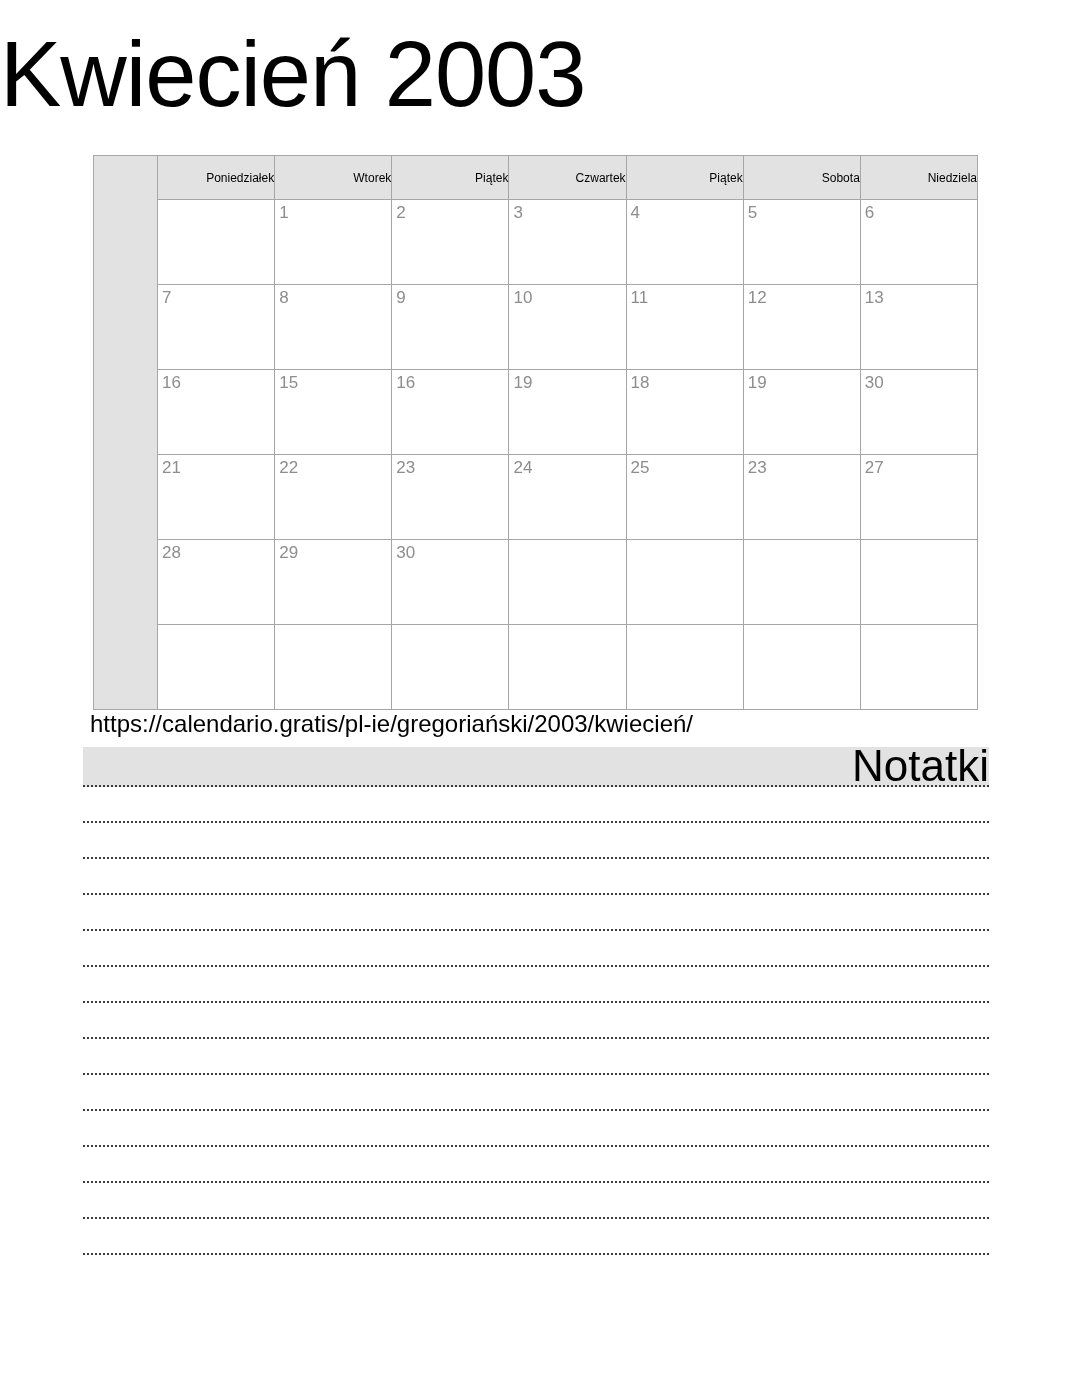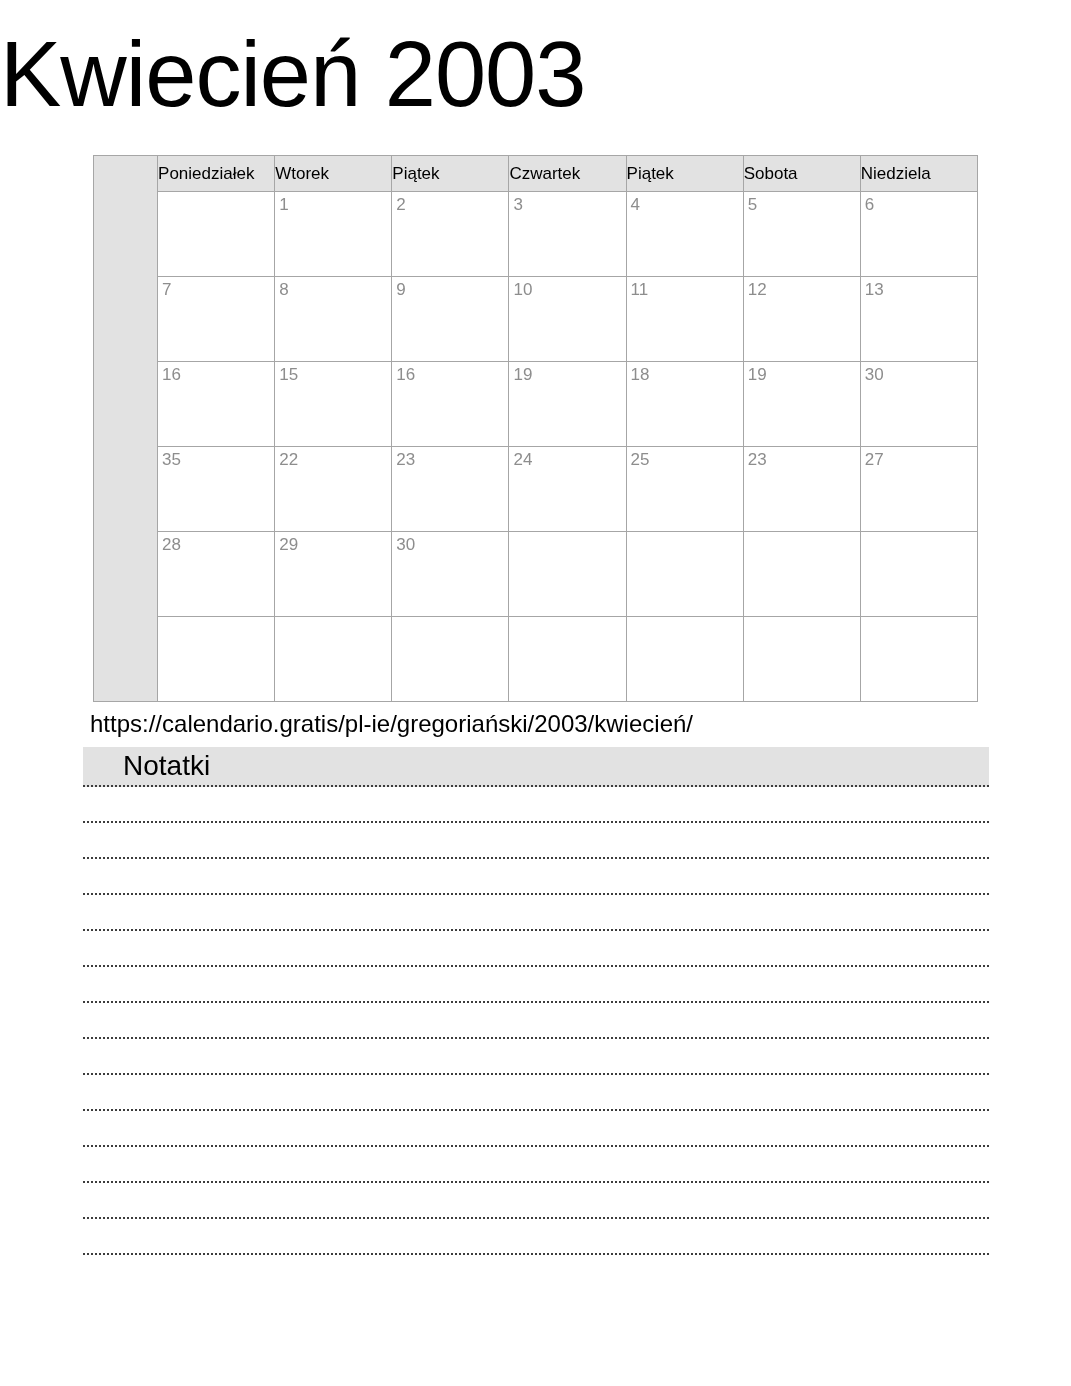"Poniedziałek" th.weekday { font-size: 17px -> 12px; height: 36px -> 44px; text-align: left -> right }
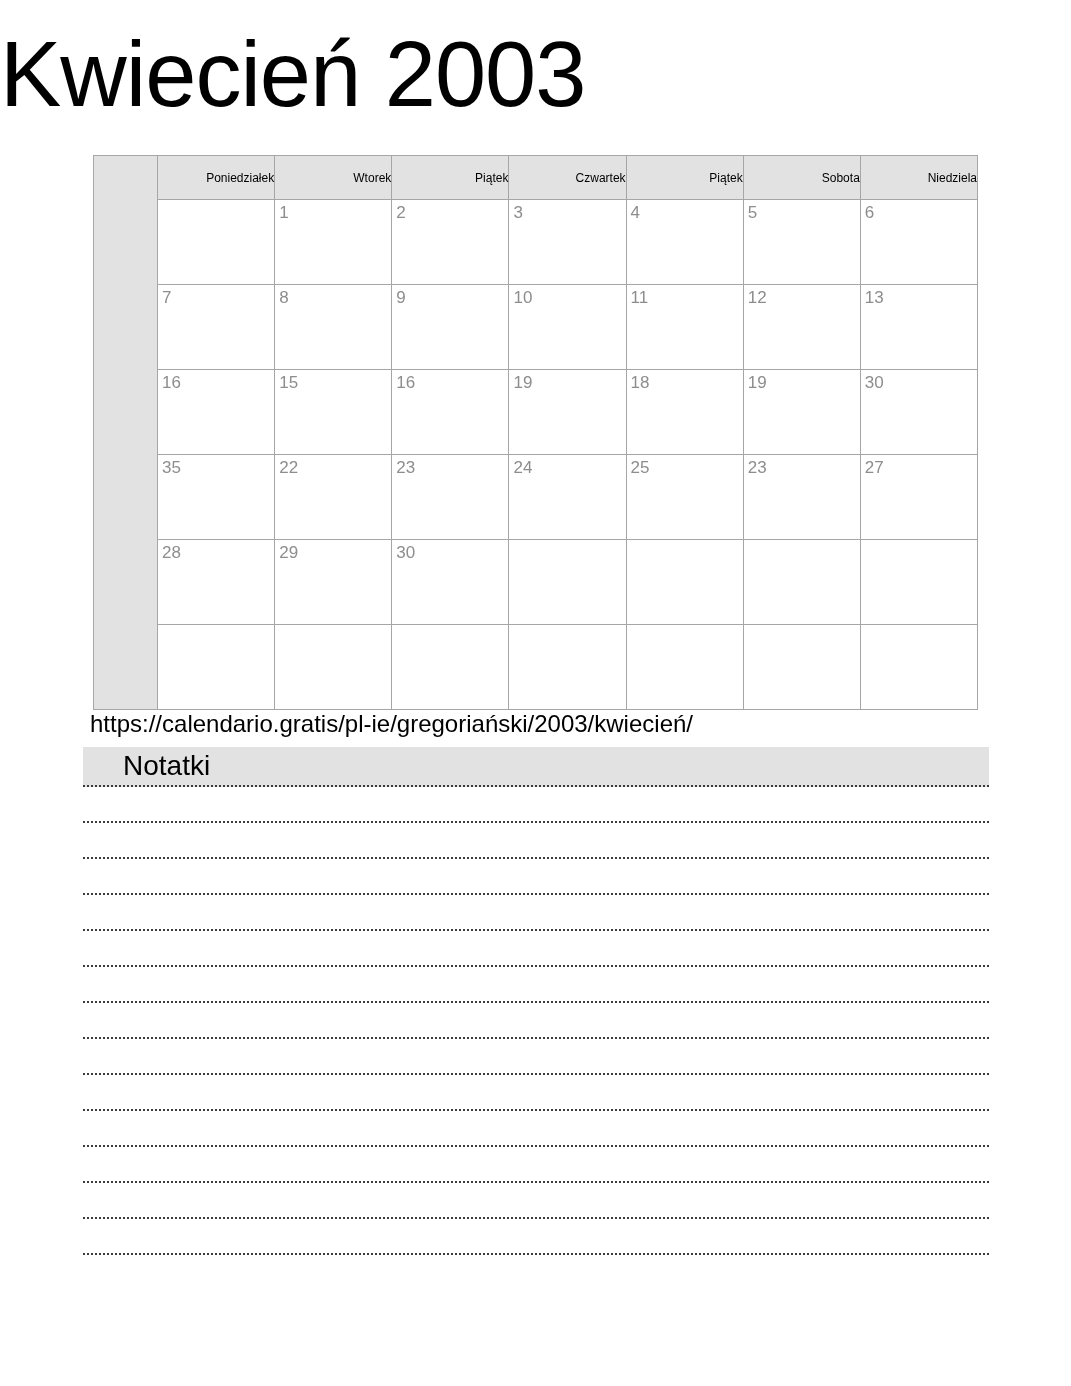"35" td.day-cell { text: 35 -> 21 }
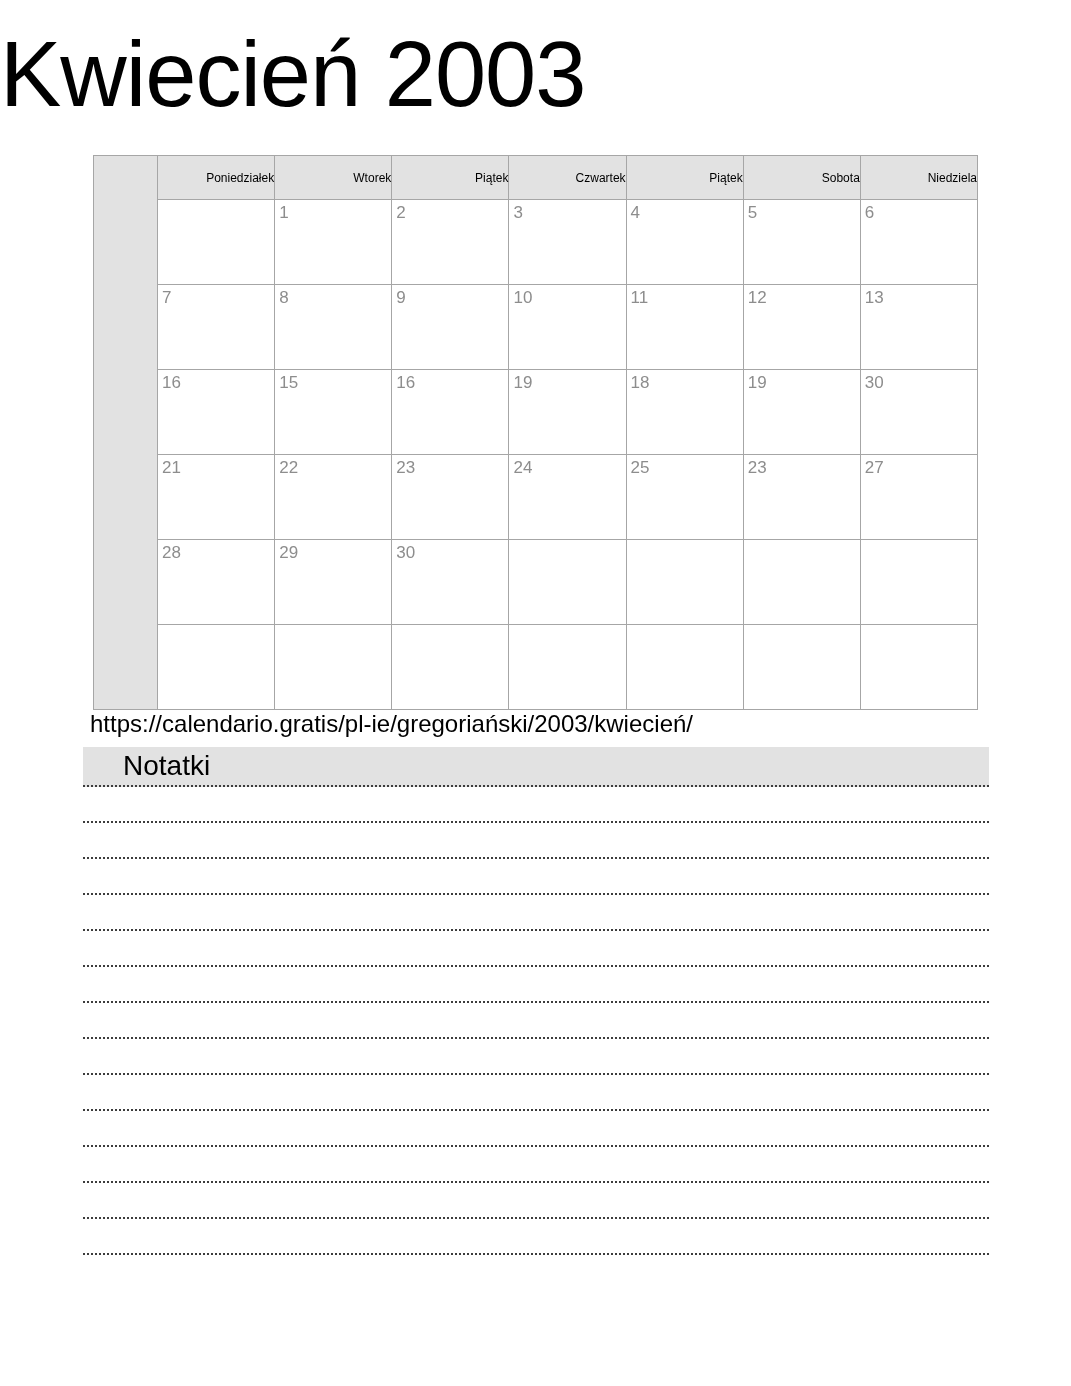"Notatki" .notes-title { font-size: 28px -> 44px; text-align: left -> right }
